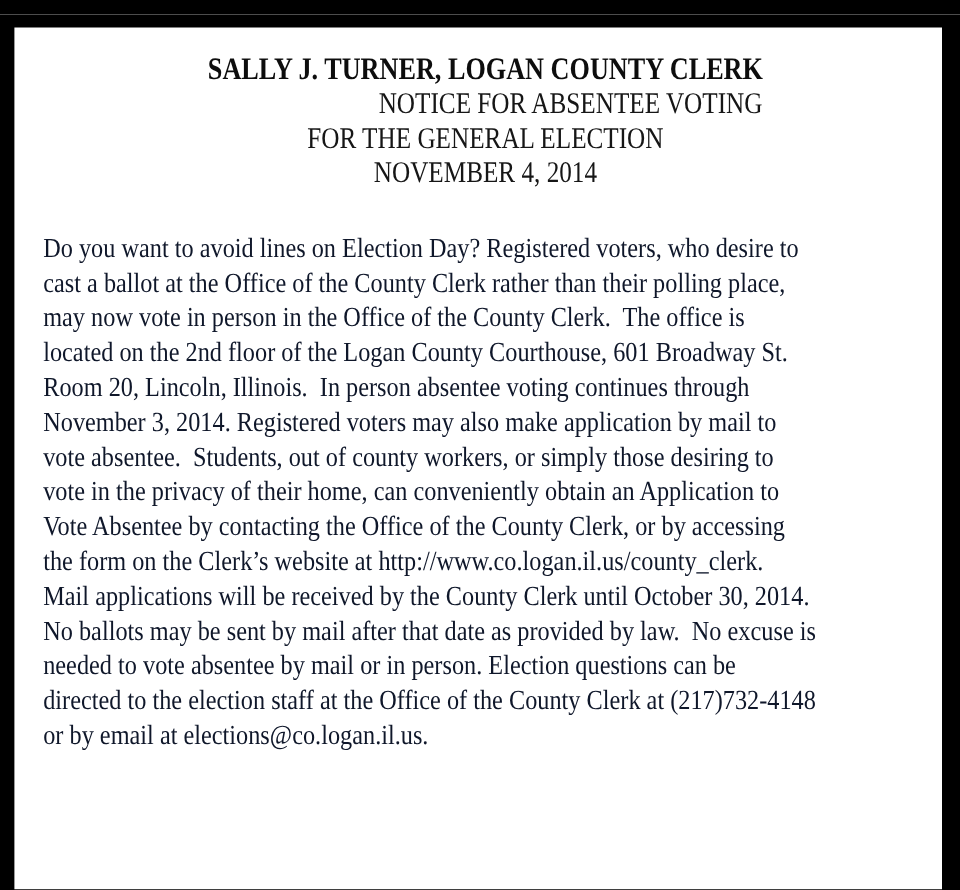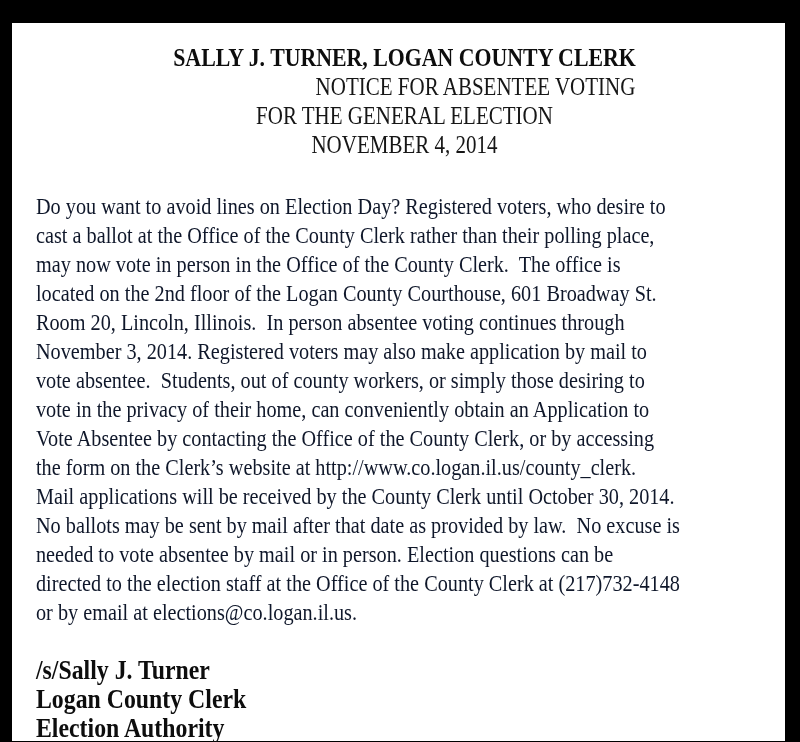"/s/Sally J. Turner" div.signature { html: <div> <div>/s/Sally J. Turner</div> <div>Logan County Clerk</div> <div>Election Authority</div> </div> -> none }
